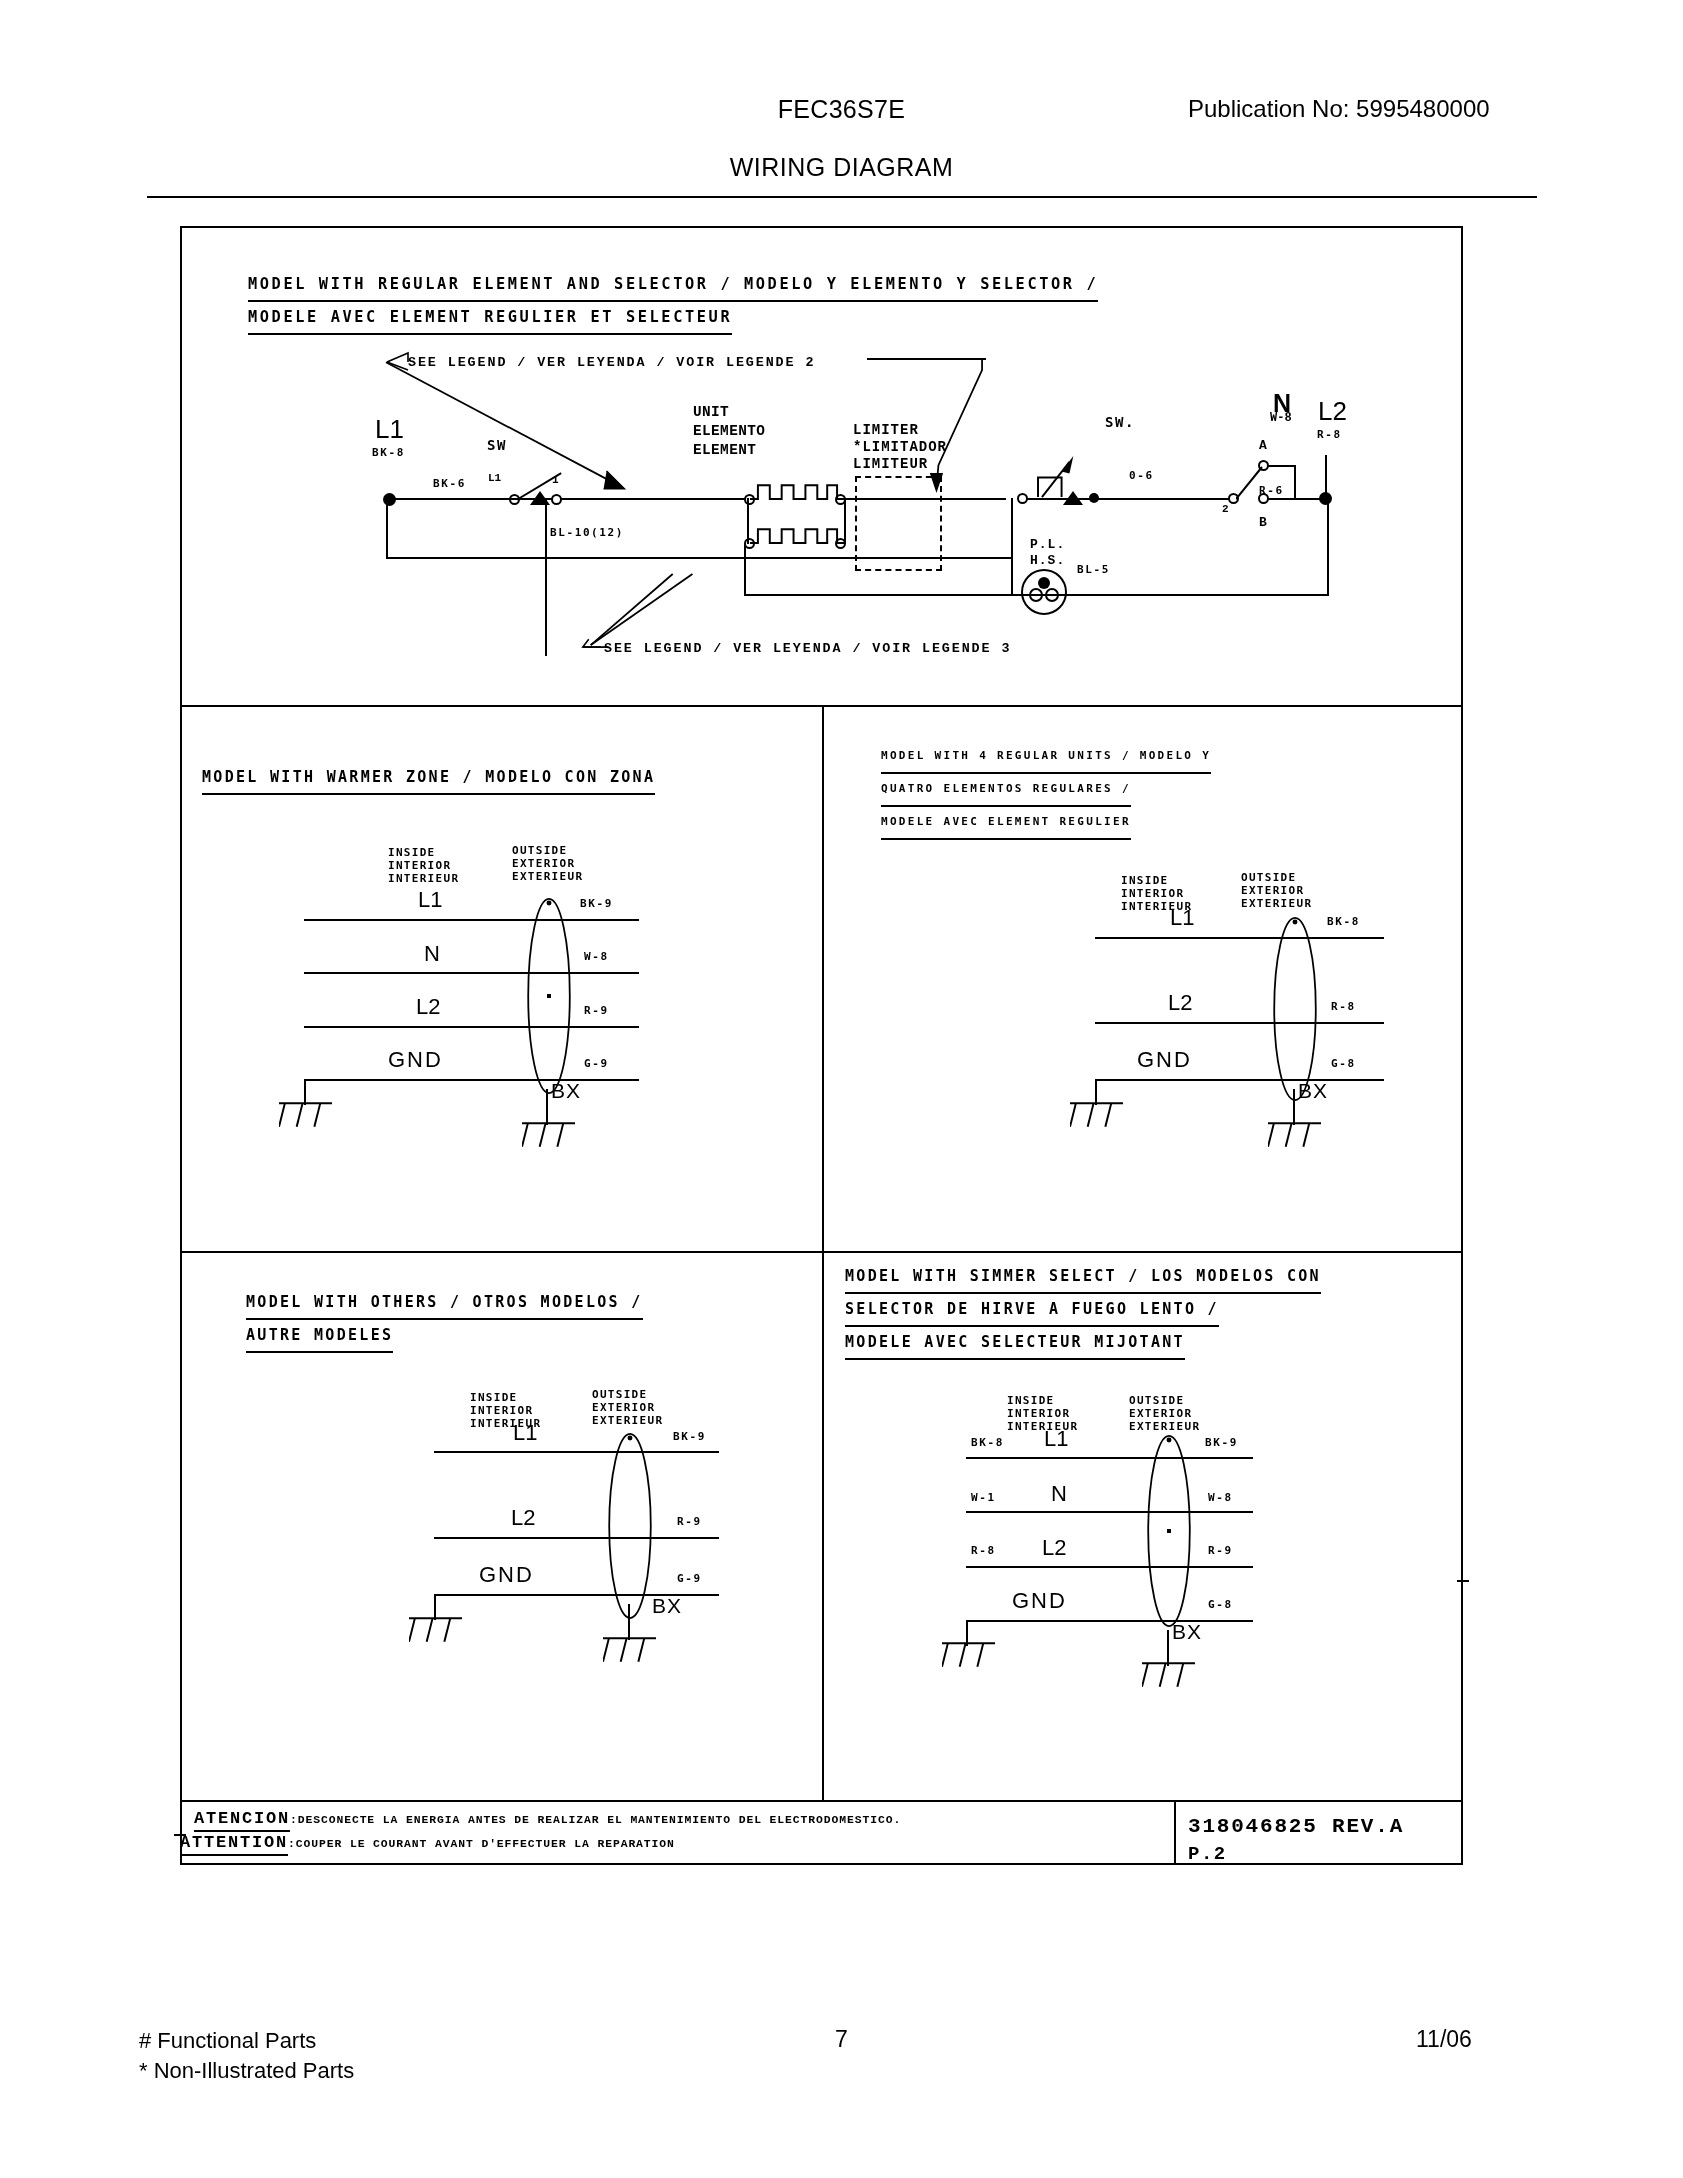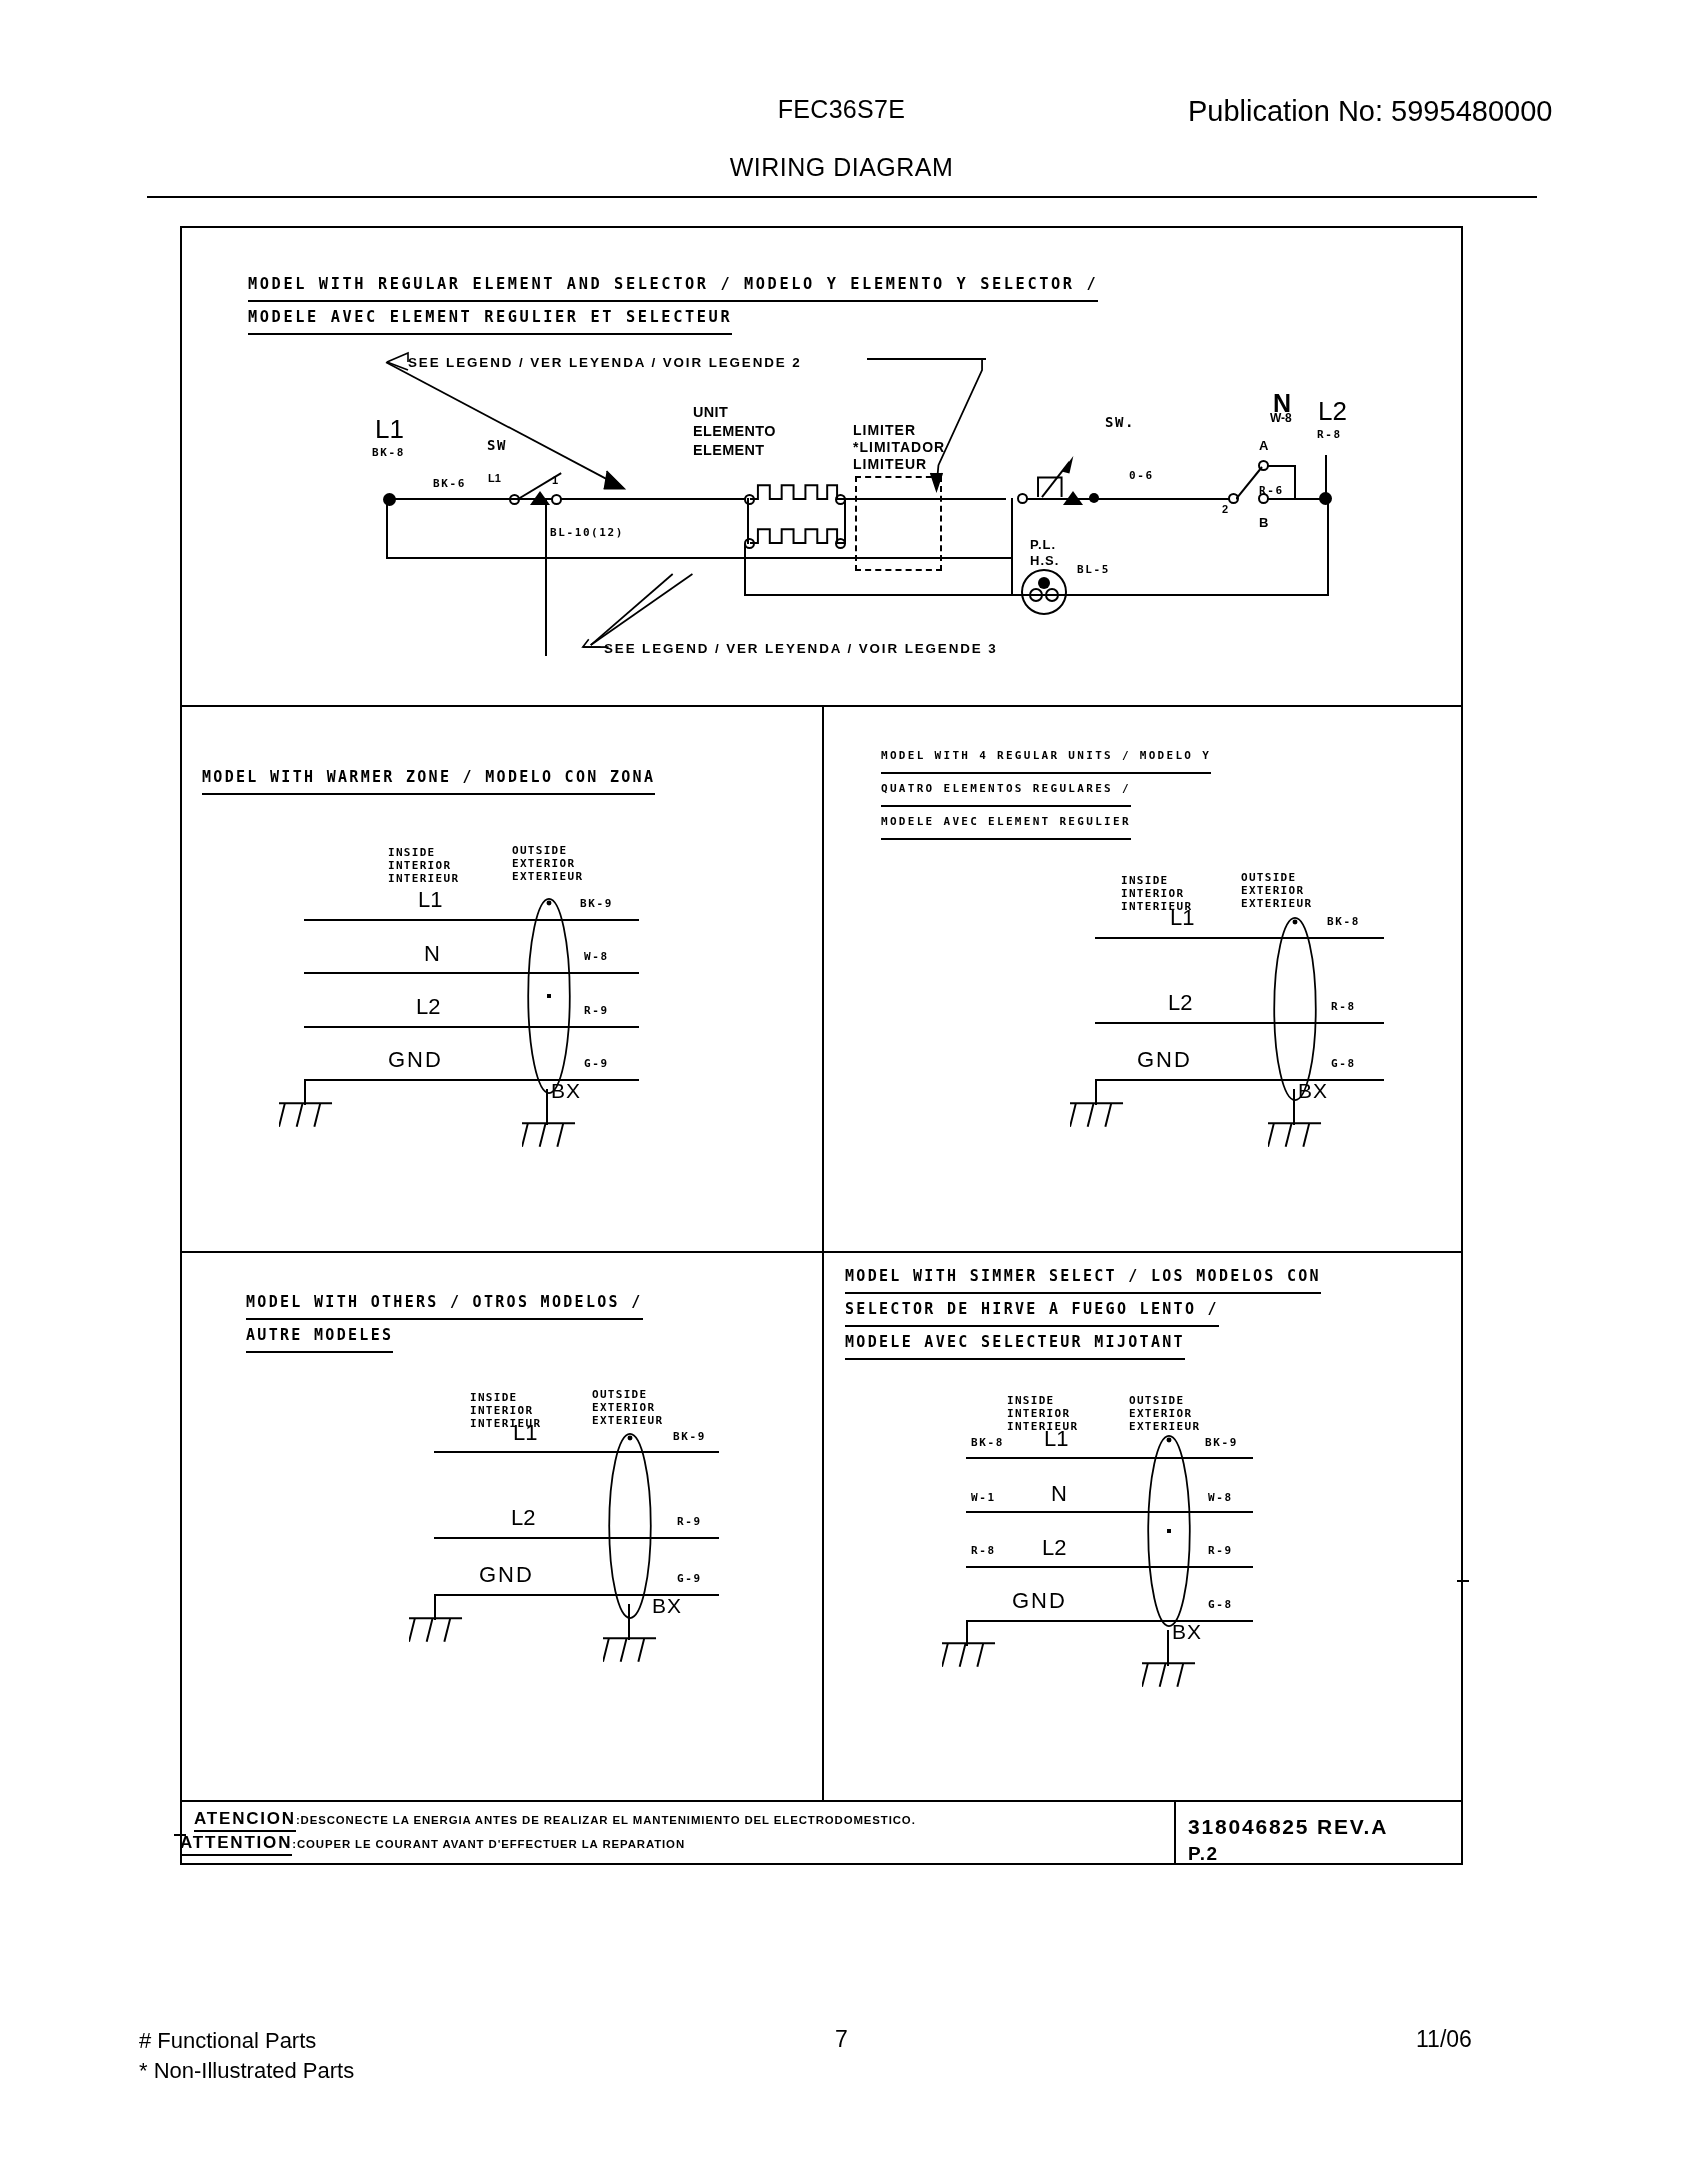"Publication No: 5995480000" #page-header-pub { font-size: 29px -> 24px }
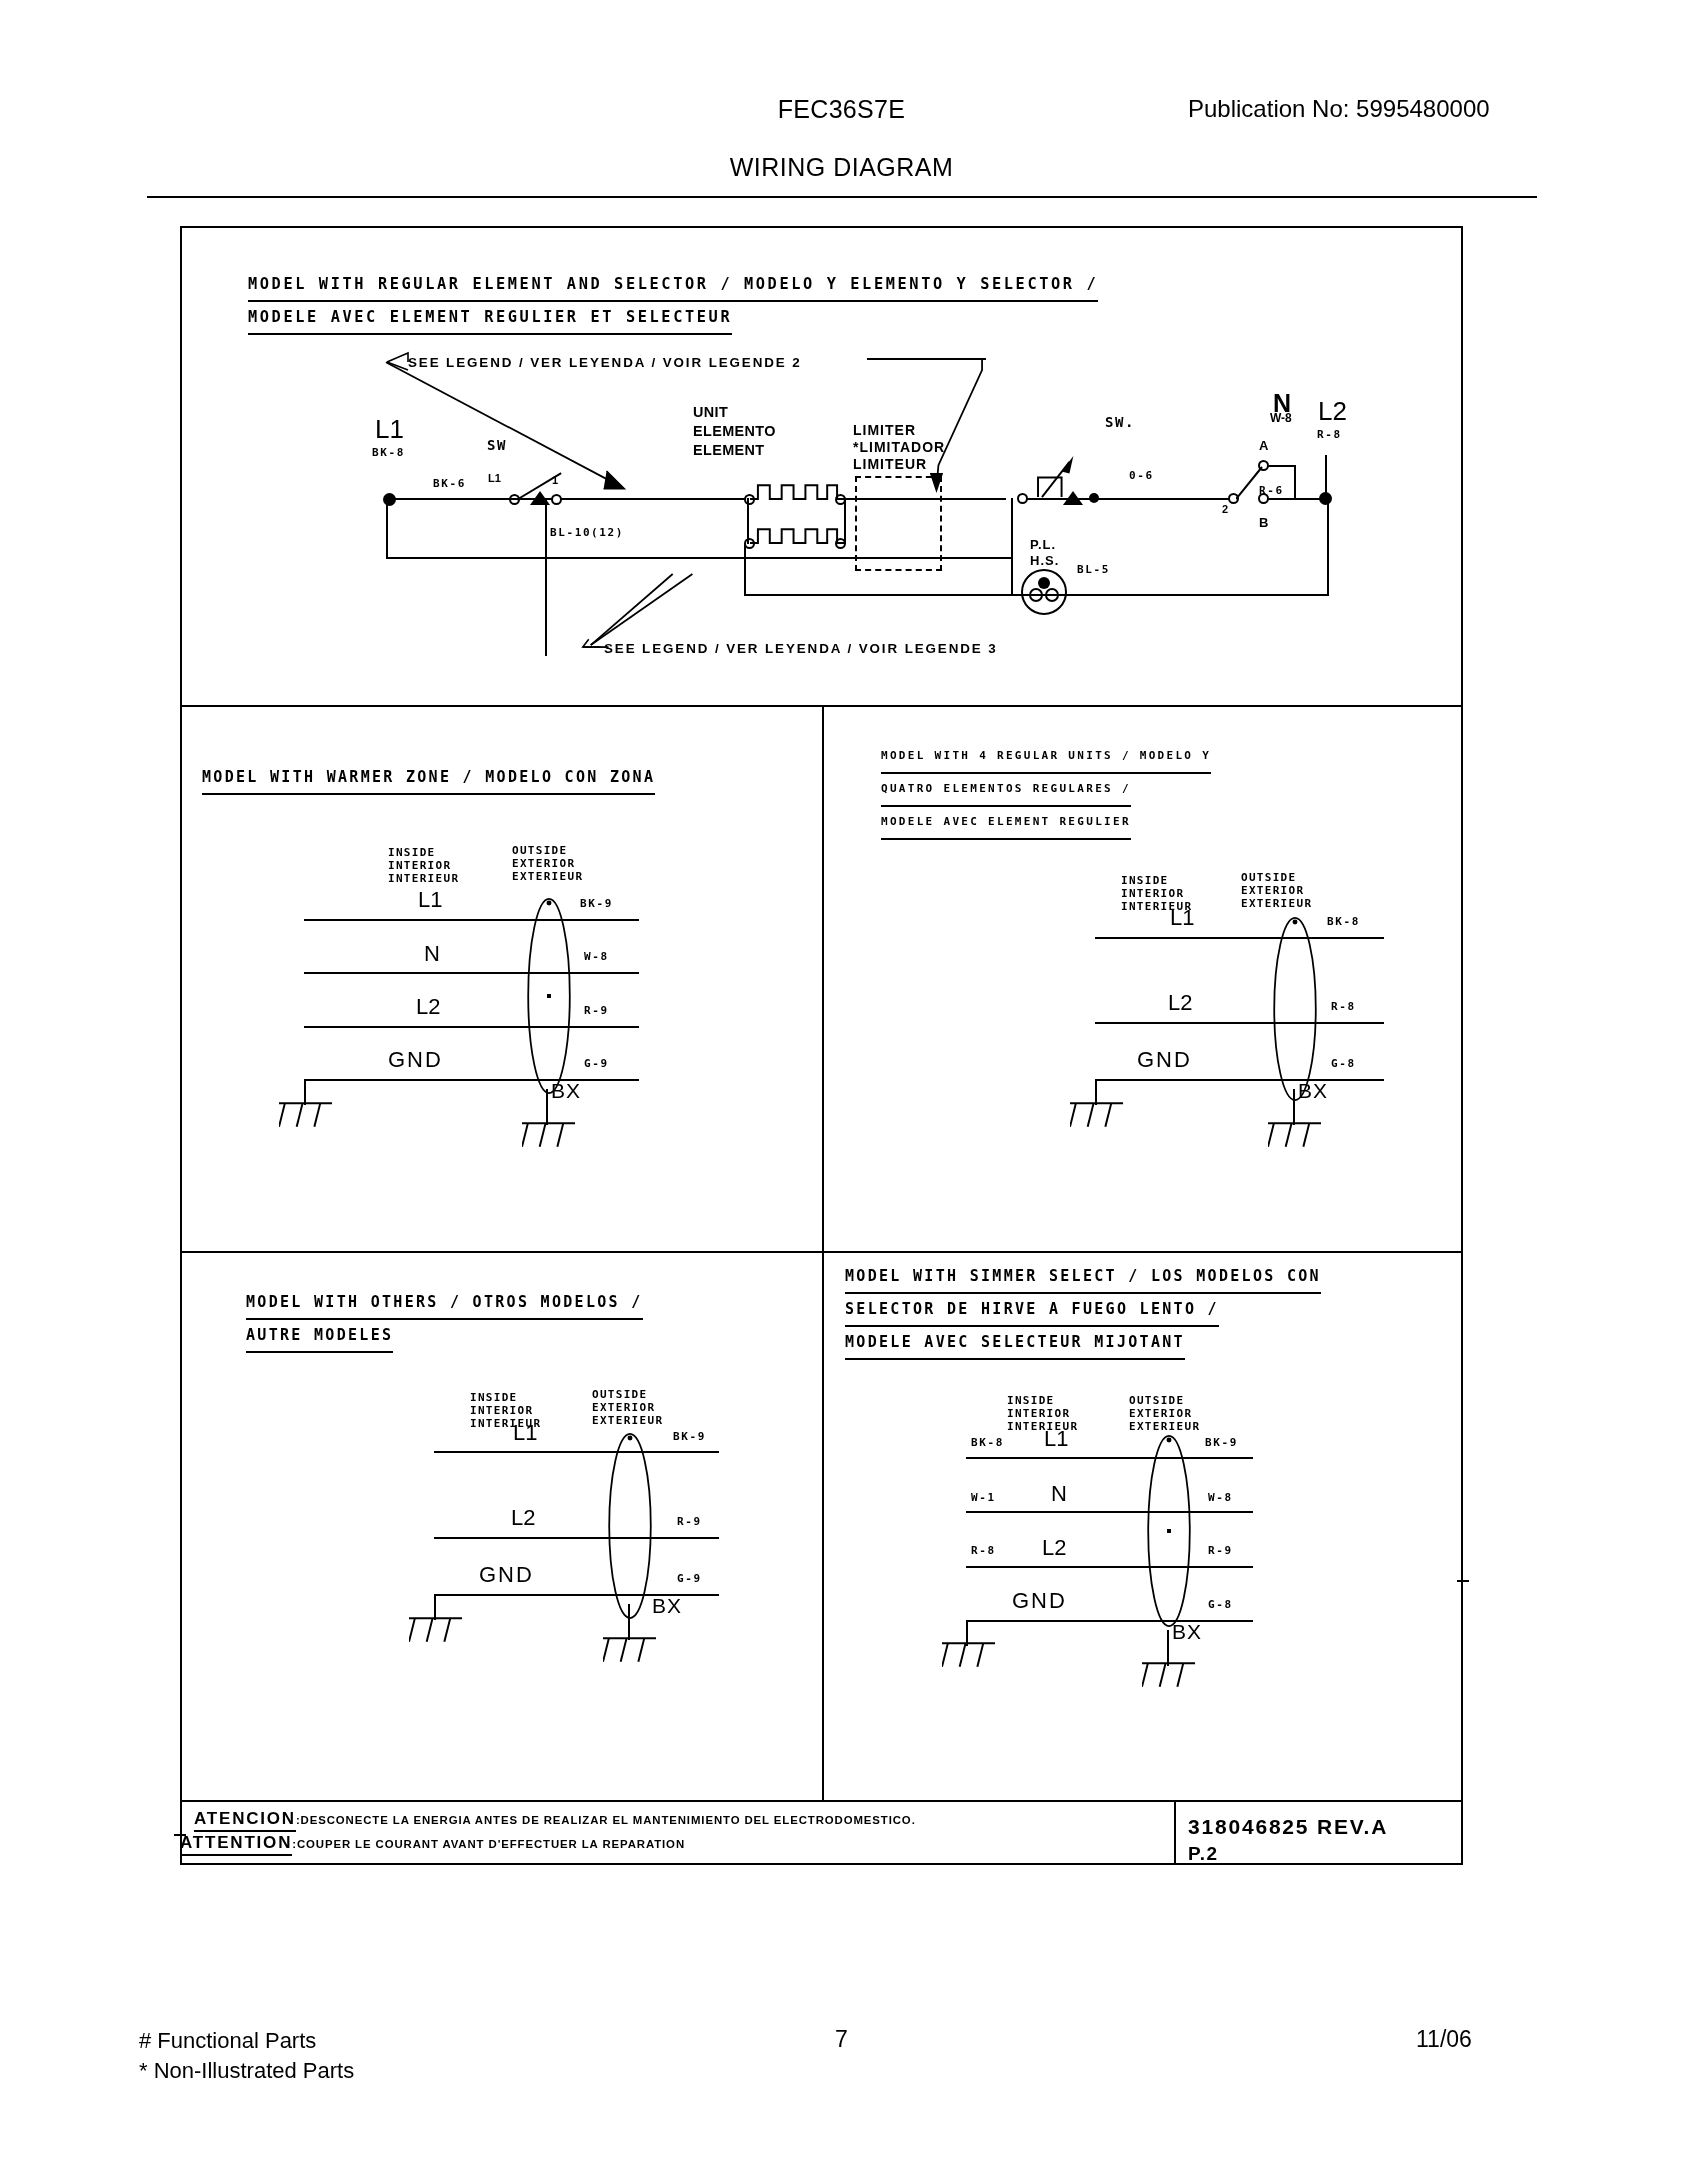"SEE LEGEND / VER LEYENDA" .lbl { font-family: Liberation Sans, sans-serif -> Liberation Mono, monospace }
